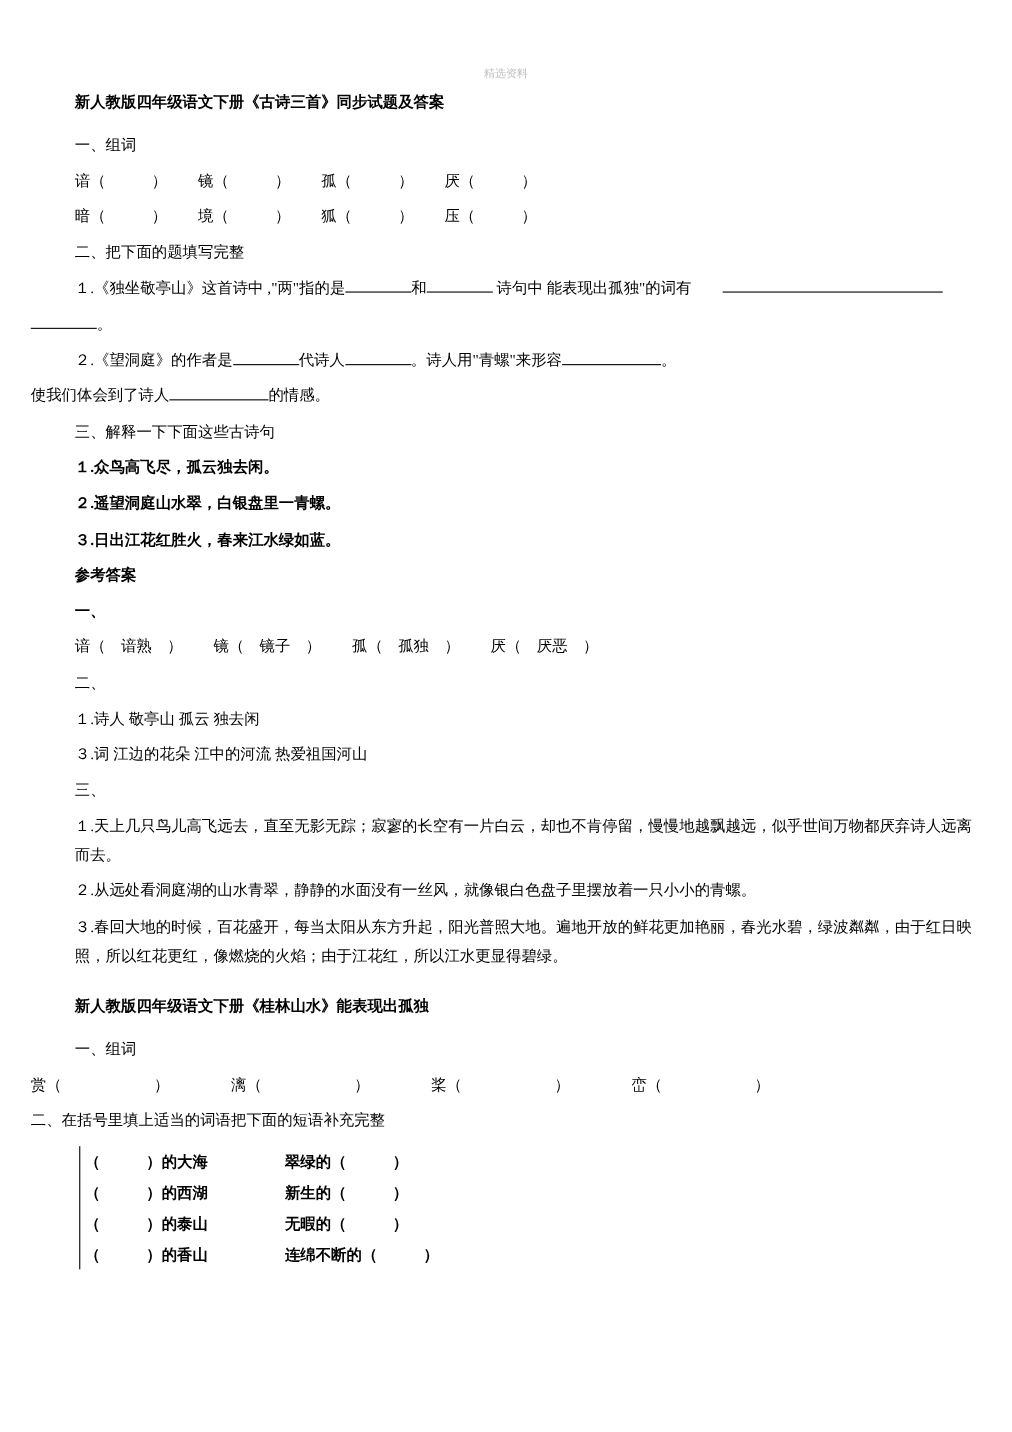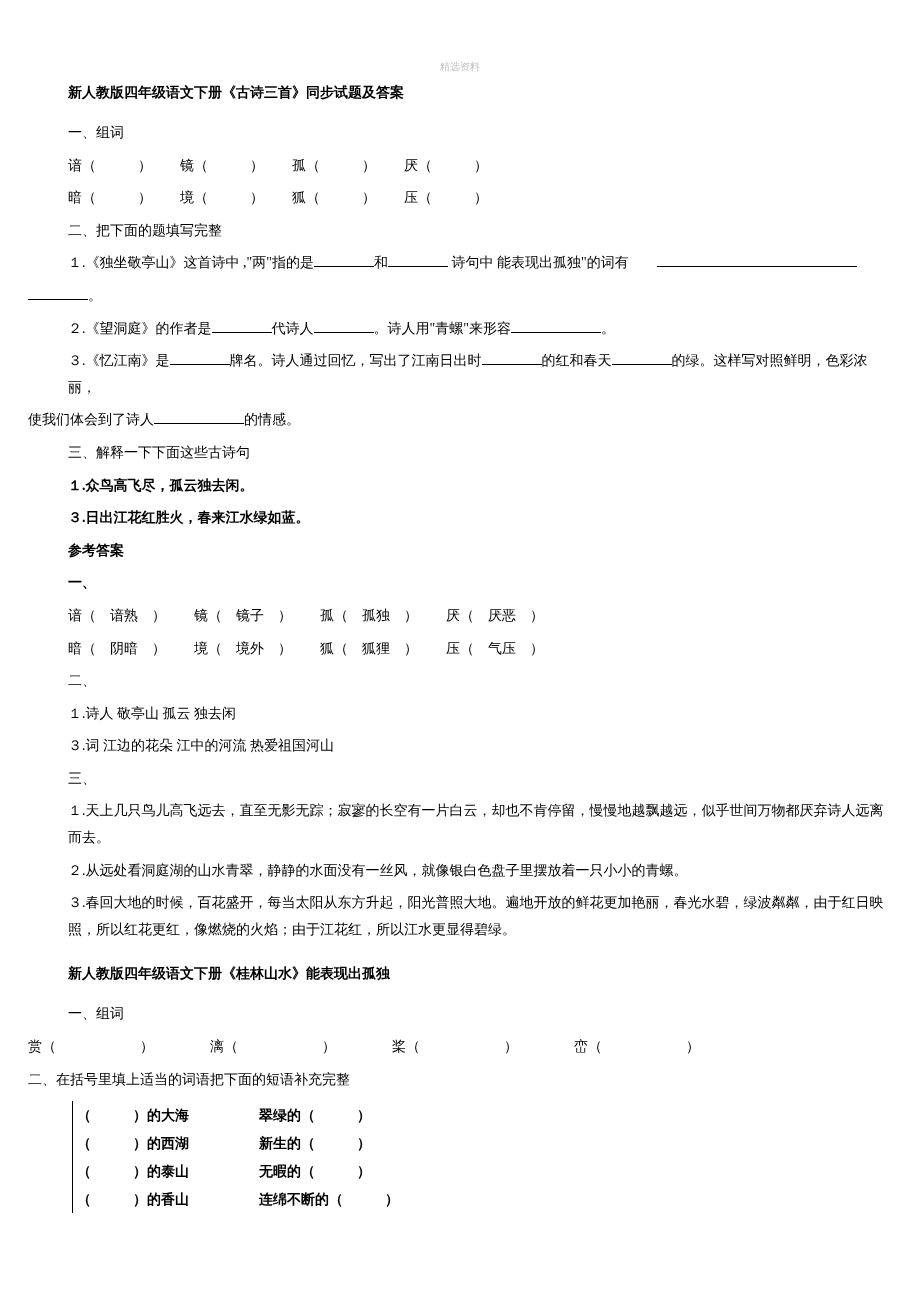"３.《忆江南》是 牌名。诗人通过回忆，写出了江南日出时 的红和春天" div.body-line { html: <div> <span>３.《忆江南》是</span><span></span><span>牌名。诗人通过回忆，写出了江南日出时</span><span></span><span>的红和春天</span><span></span><span>的绿。这样写对照鲜明，色彩浓丽，</span> </div> -> none }
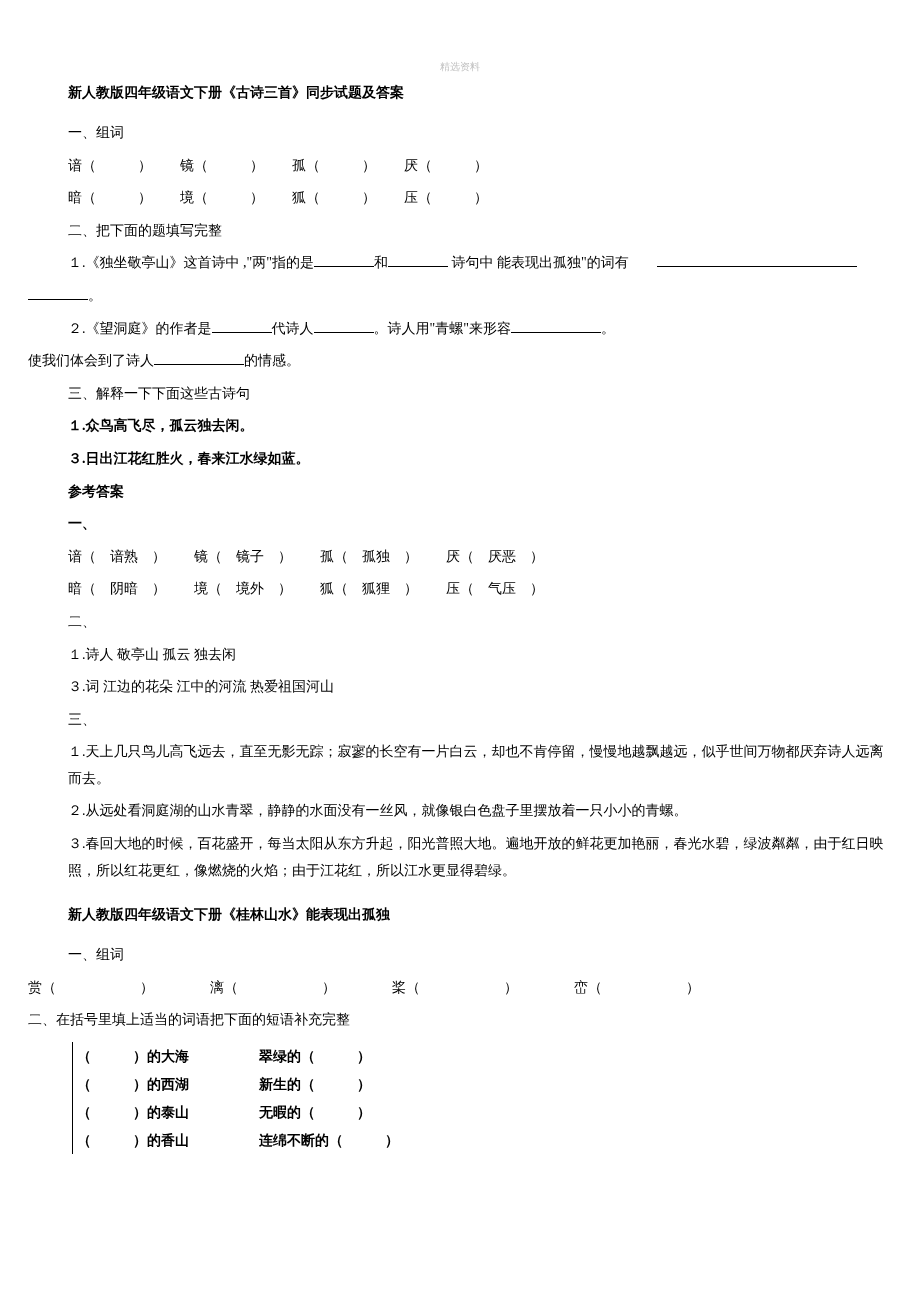"２.遥望洞庭山水翠，白银盘里一青螺。" div.body-line { html: none -> <div>２.遥望洞庭山水翠，白银盘里一青螺。</div> }
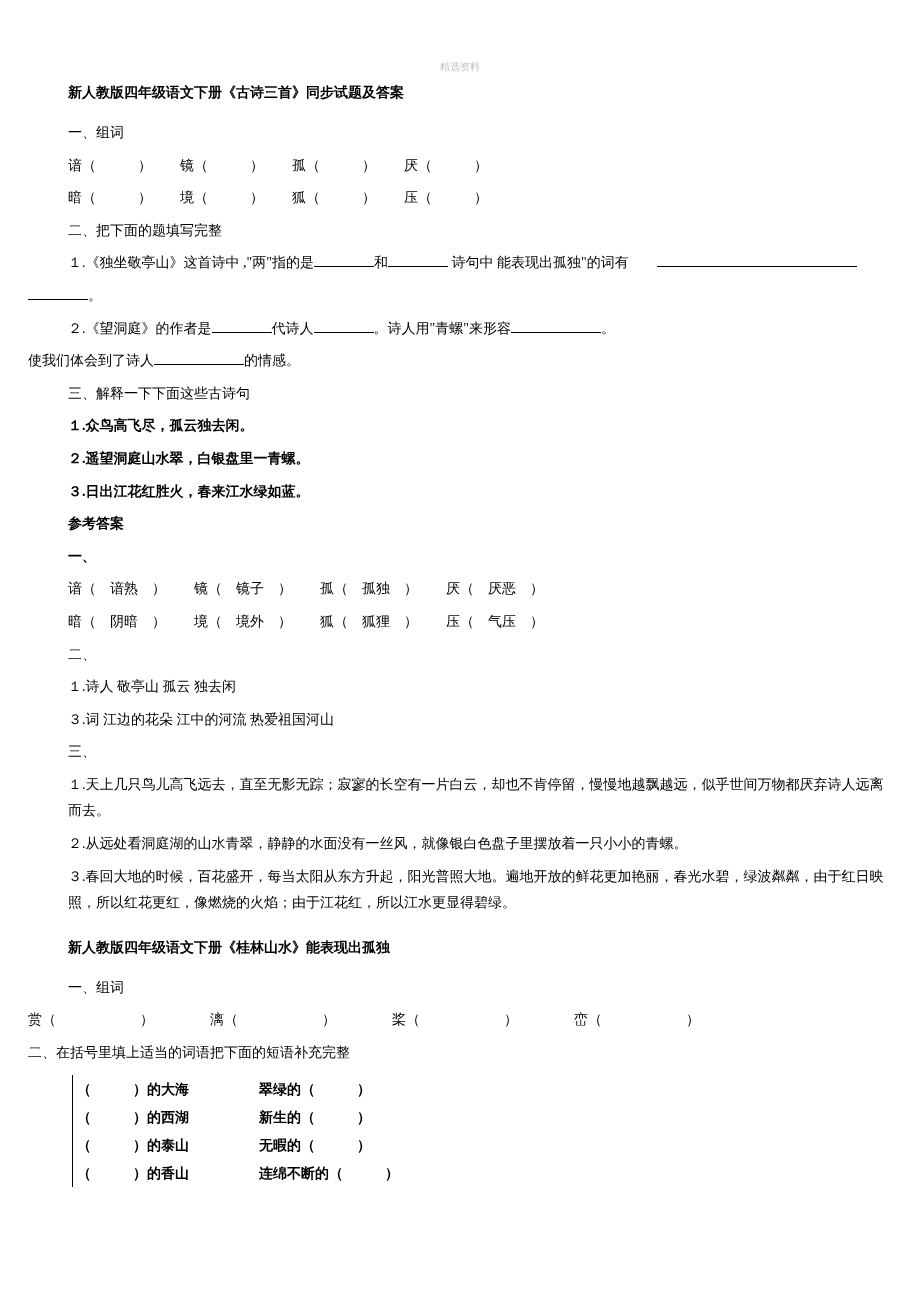"暗（ 阴暗 ） 境（ 境外" div.char-row { html: <div>暗（ 阴暗 ） 境（ 境外 ） 狐（ 狐狸 ） 压（ 气压 ）</div> -> none }
